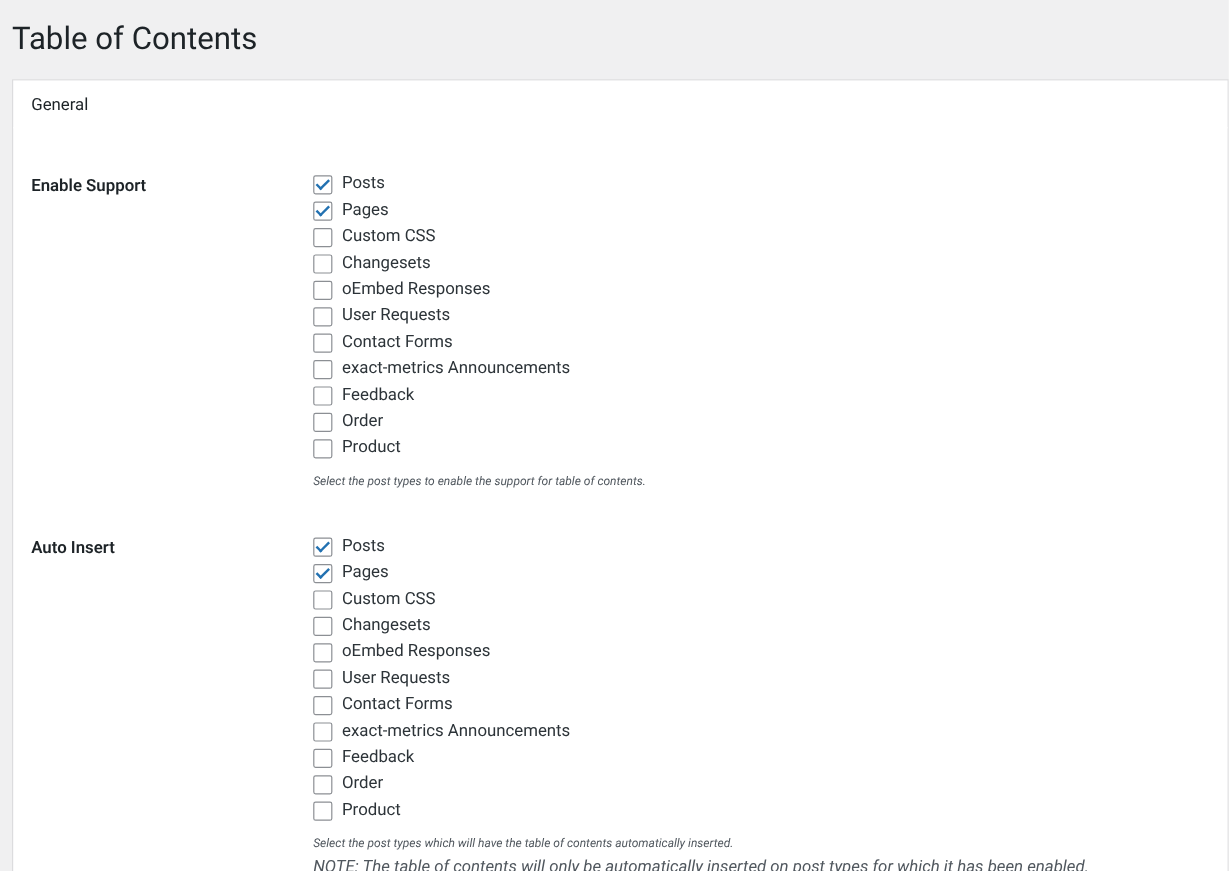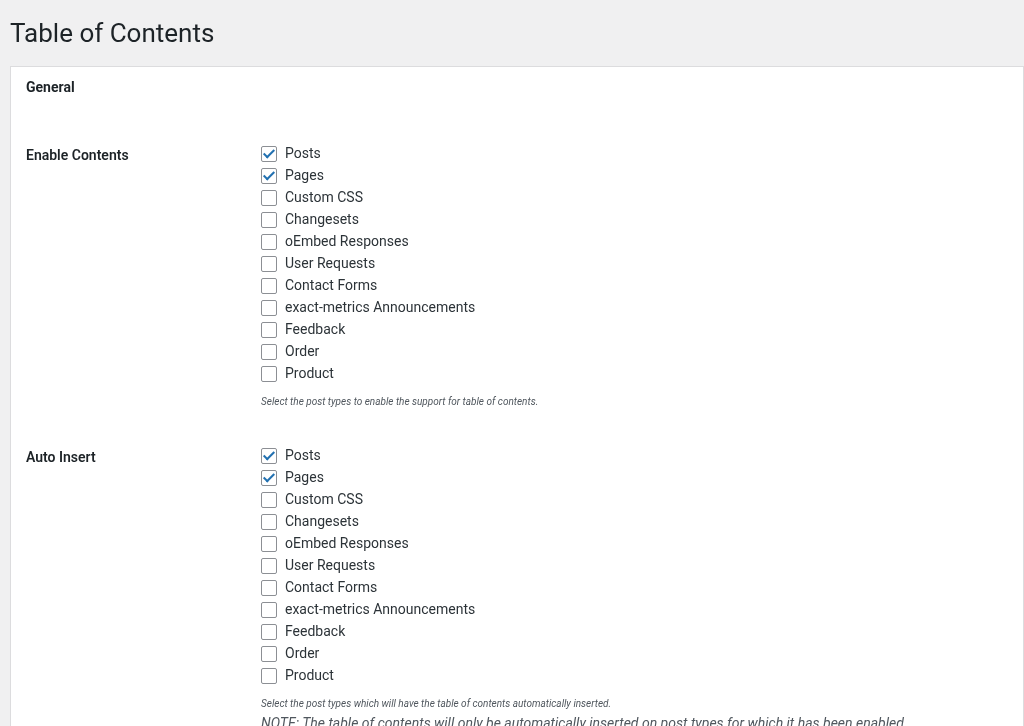"General" .section-title { font-weight: 700 -> 400 }
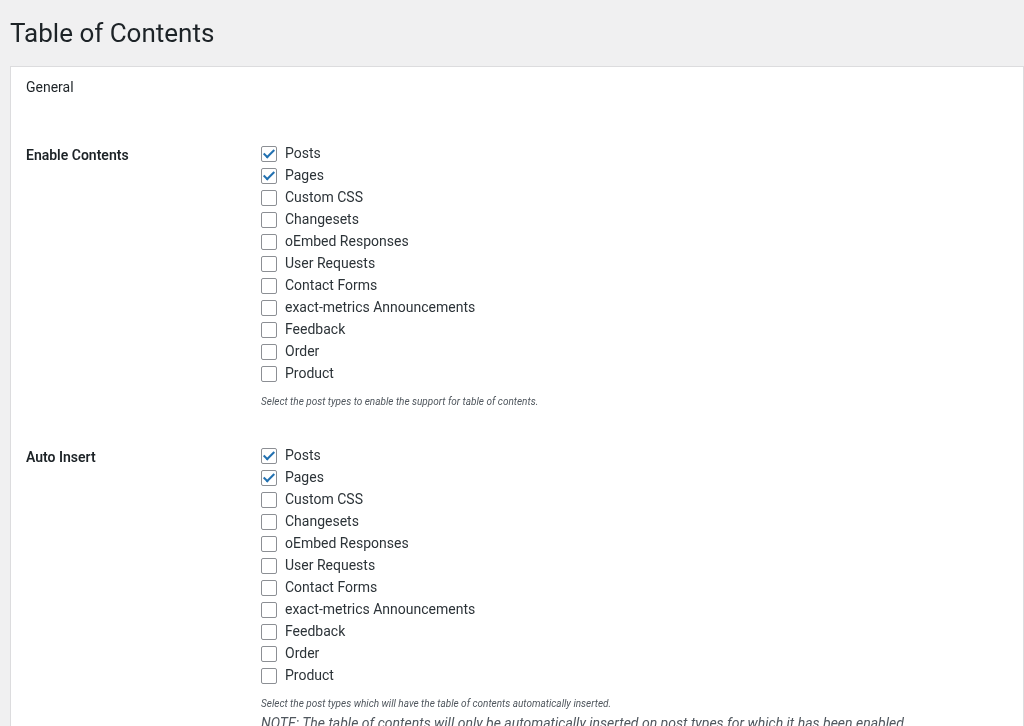"Enable Contents" th.form-label { text: Contents -> Support }
